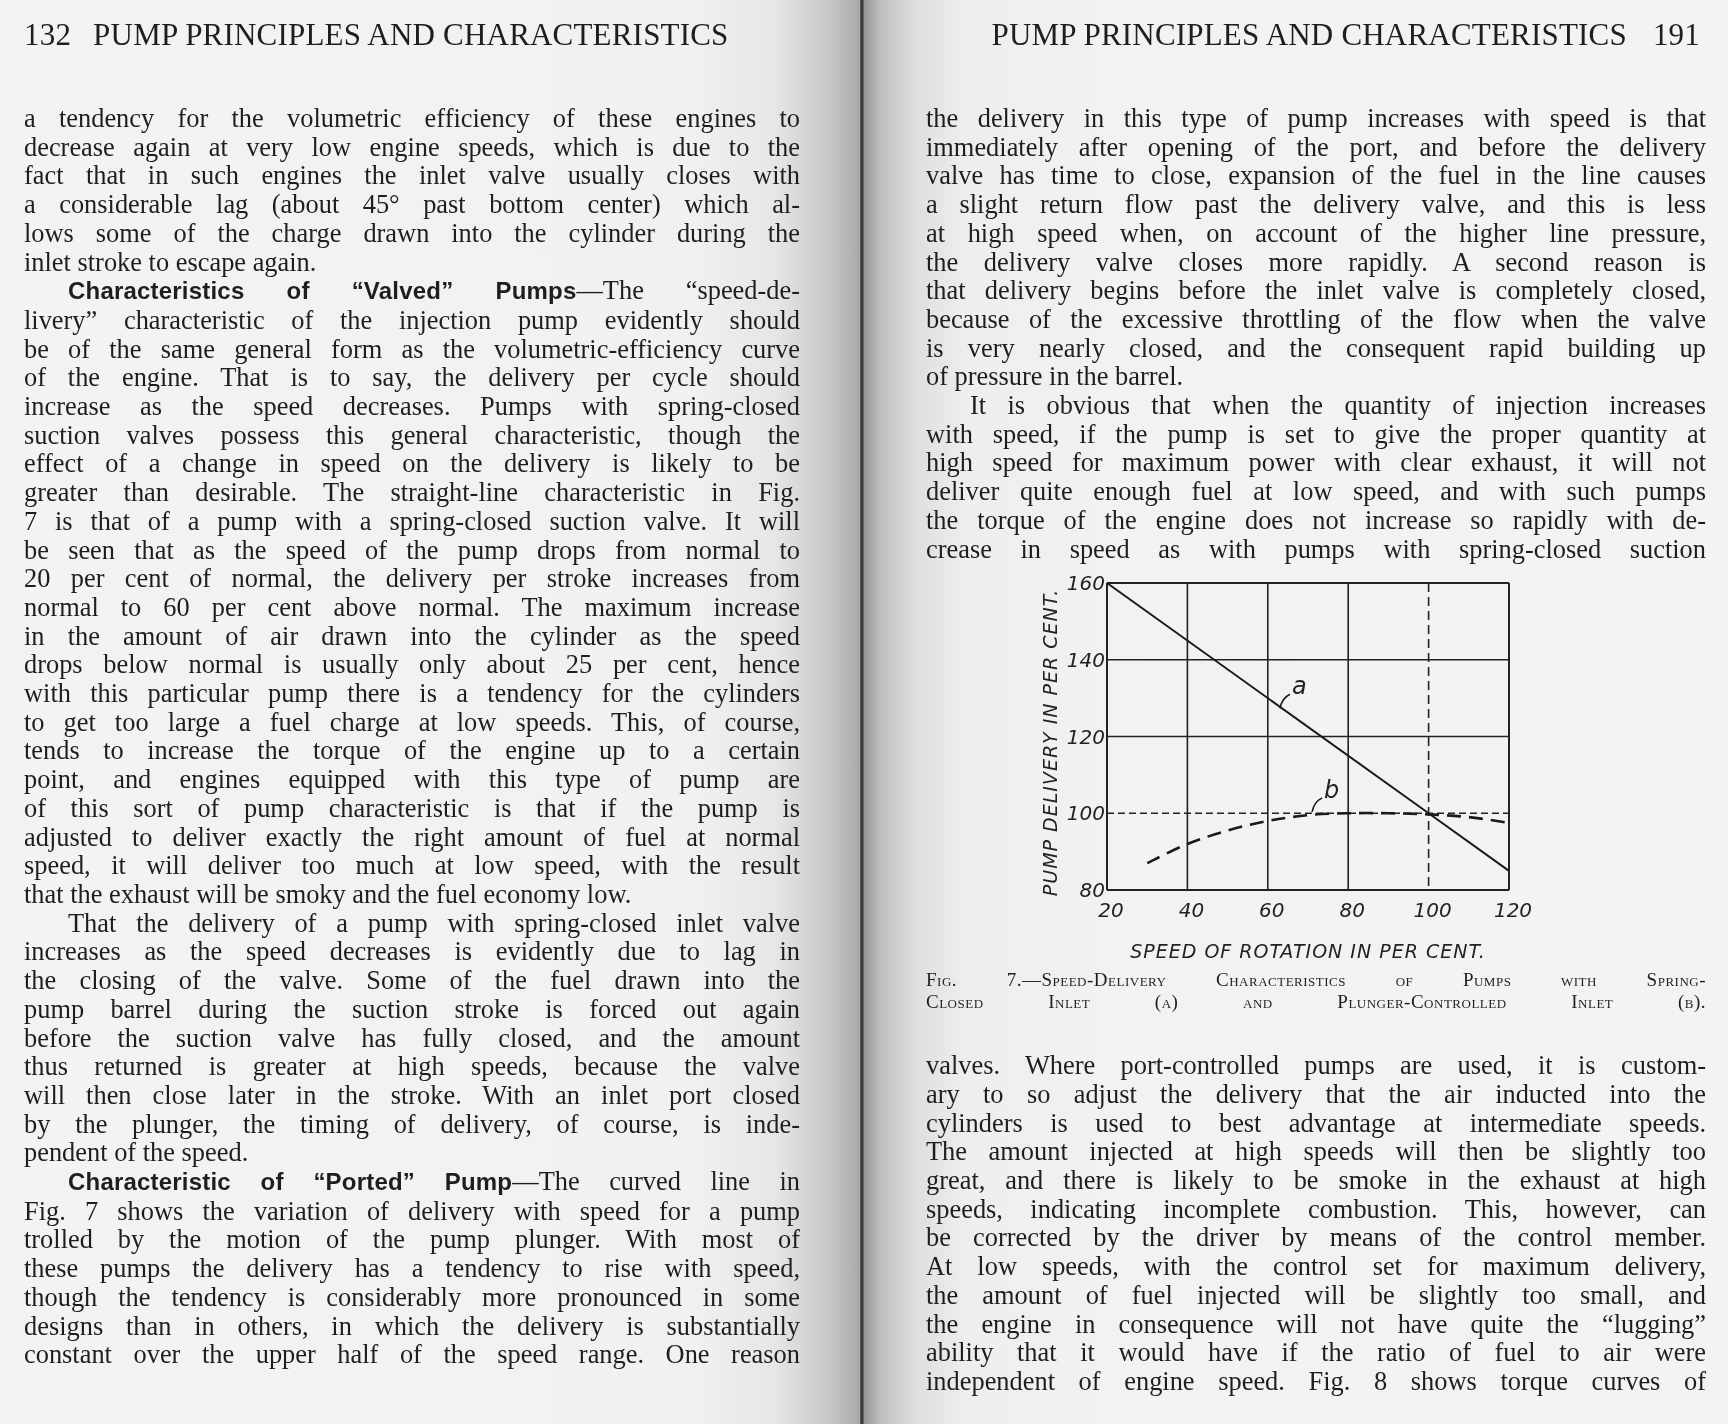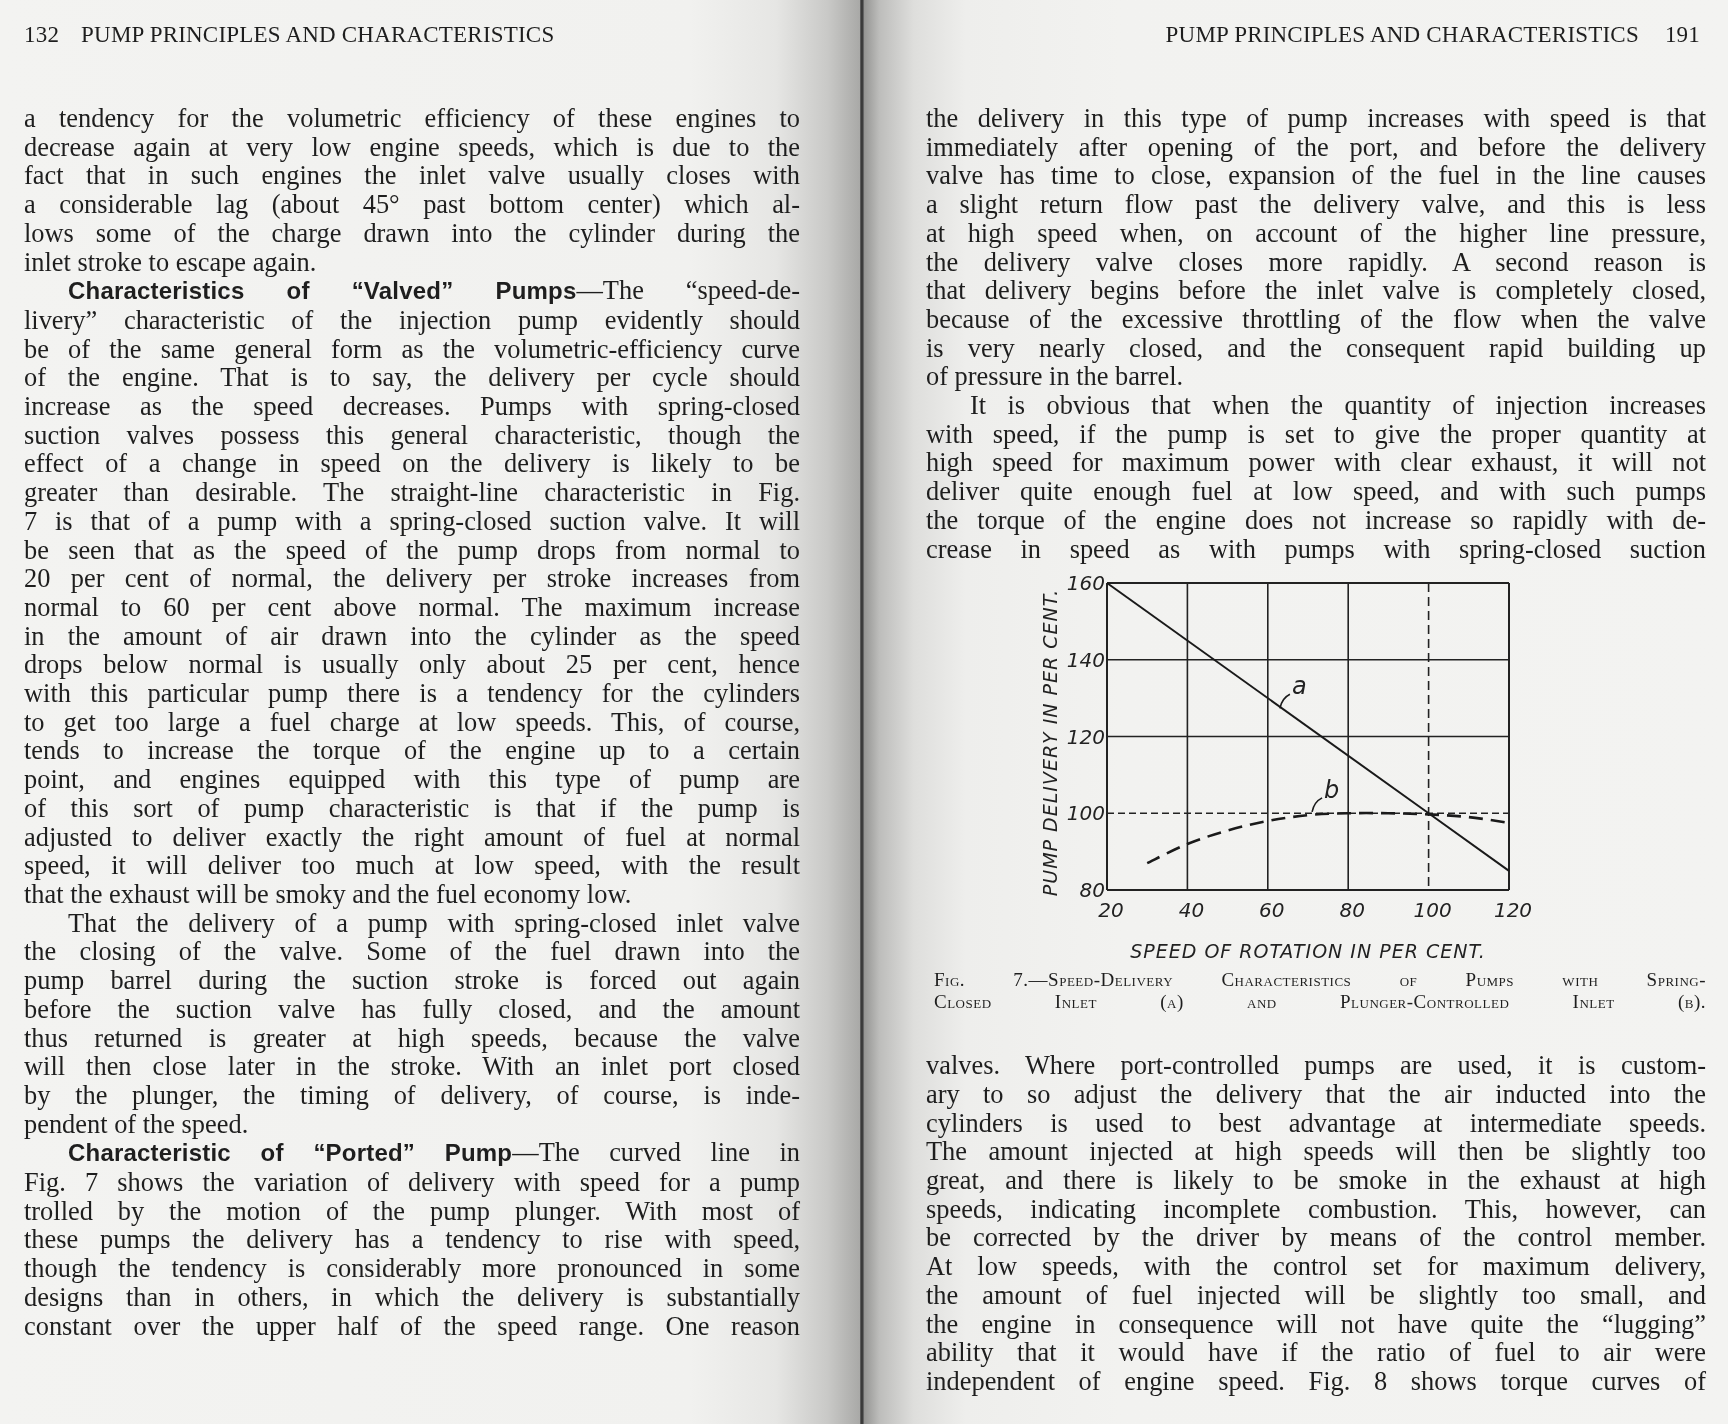"132" .running-head { font-size: 23px -> 31px }
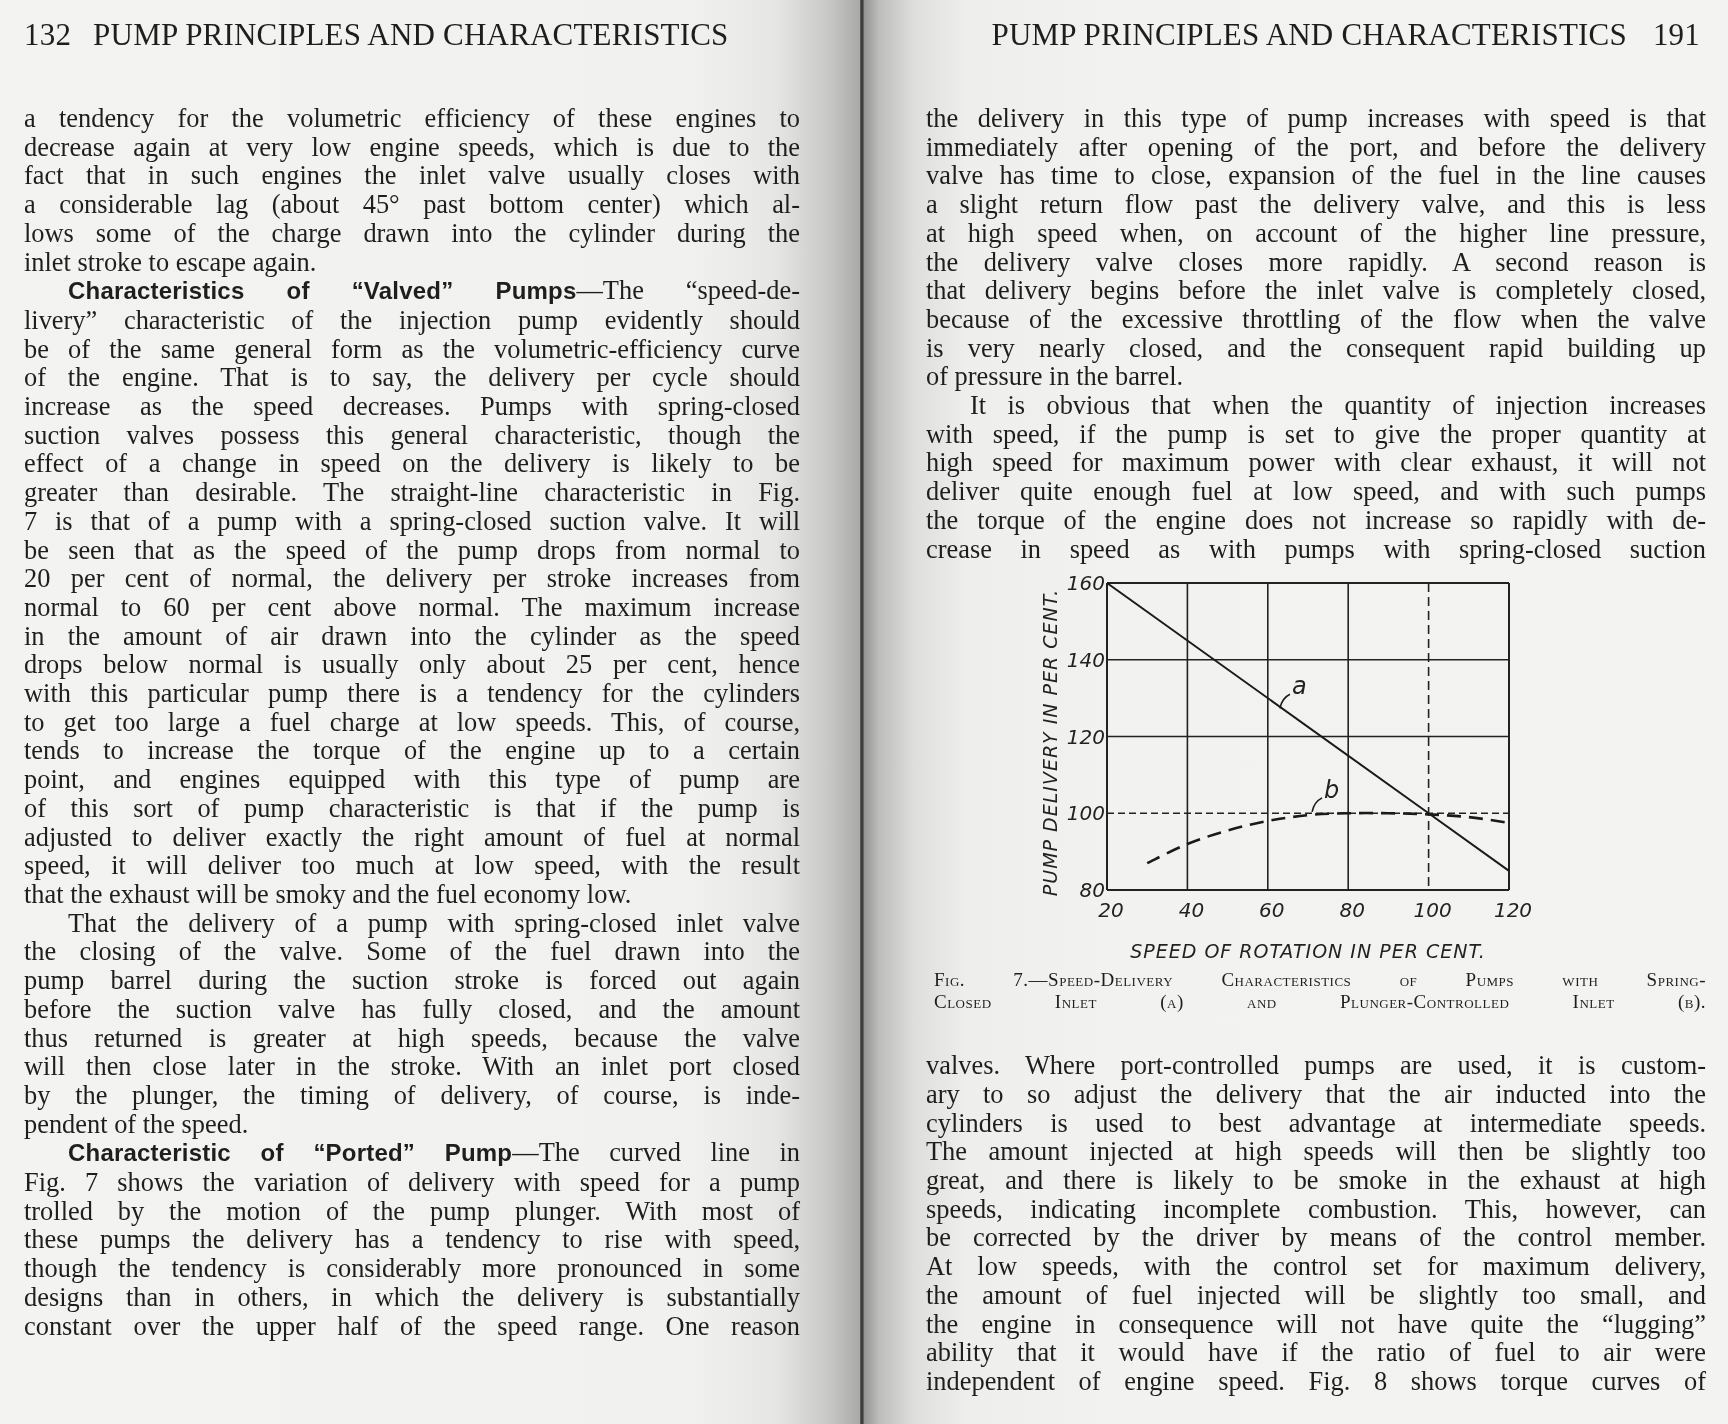"increases as the speed decreases" span.line { html: none -> <span>increases as the speed decreases is evidently due to lag in</span> }
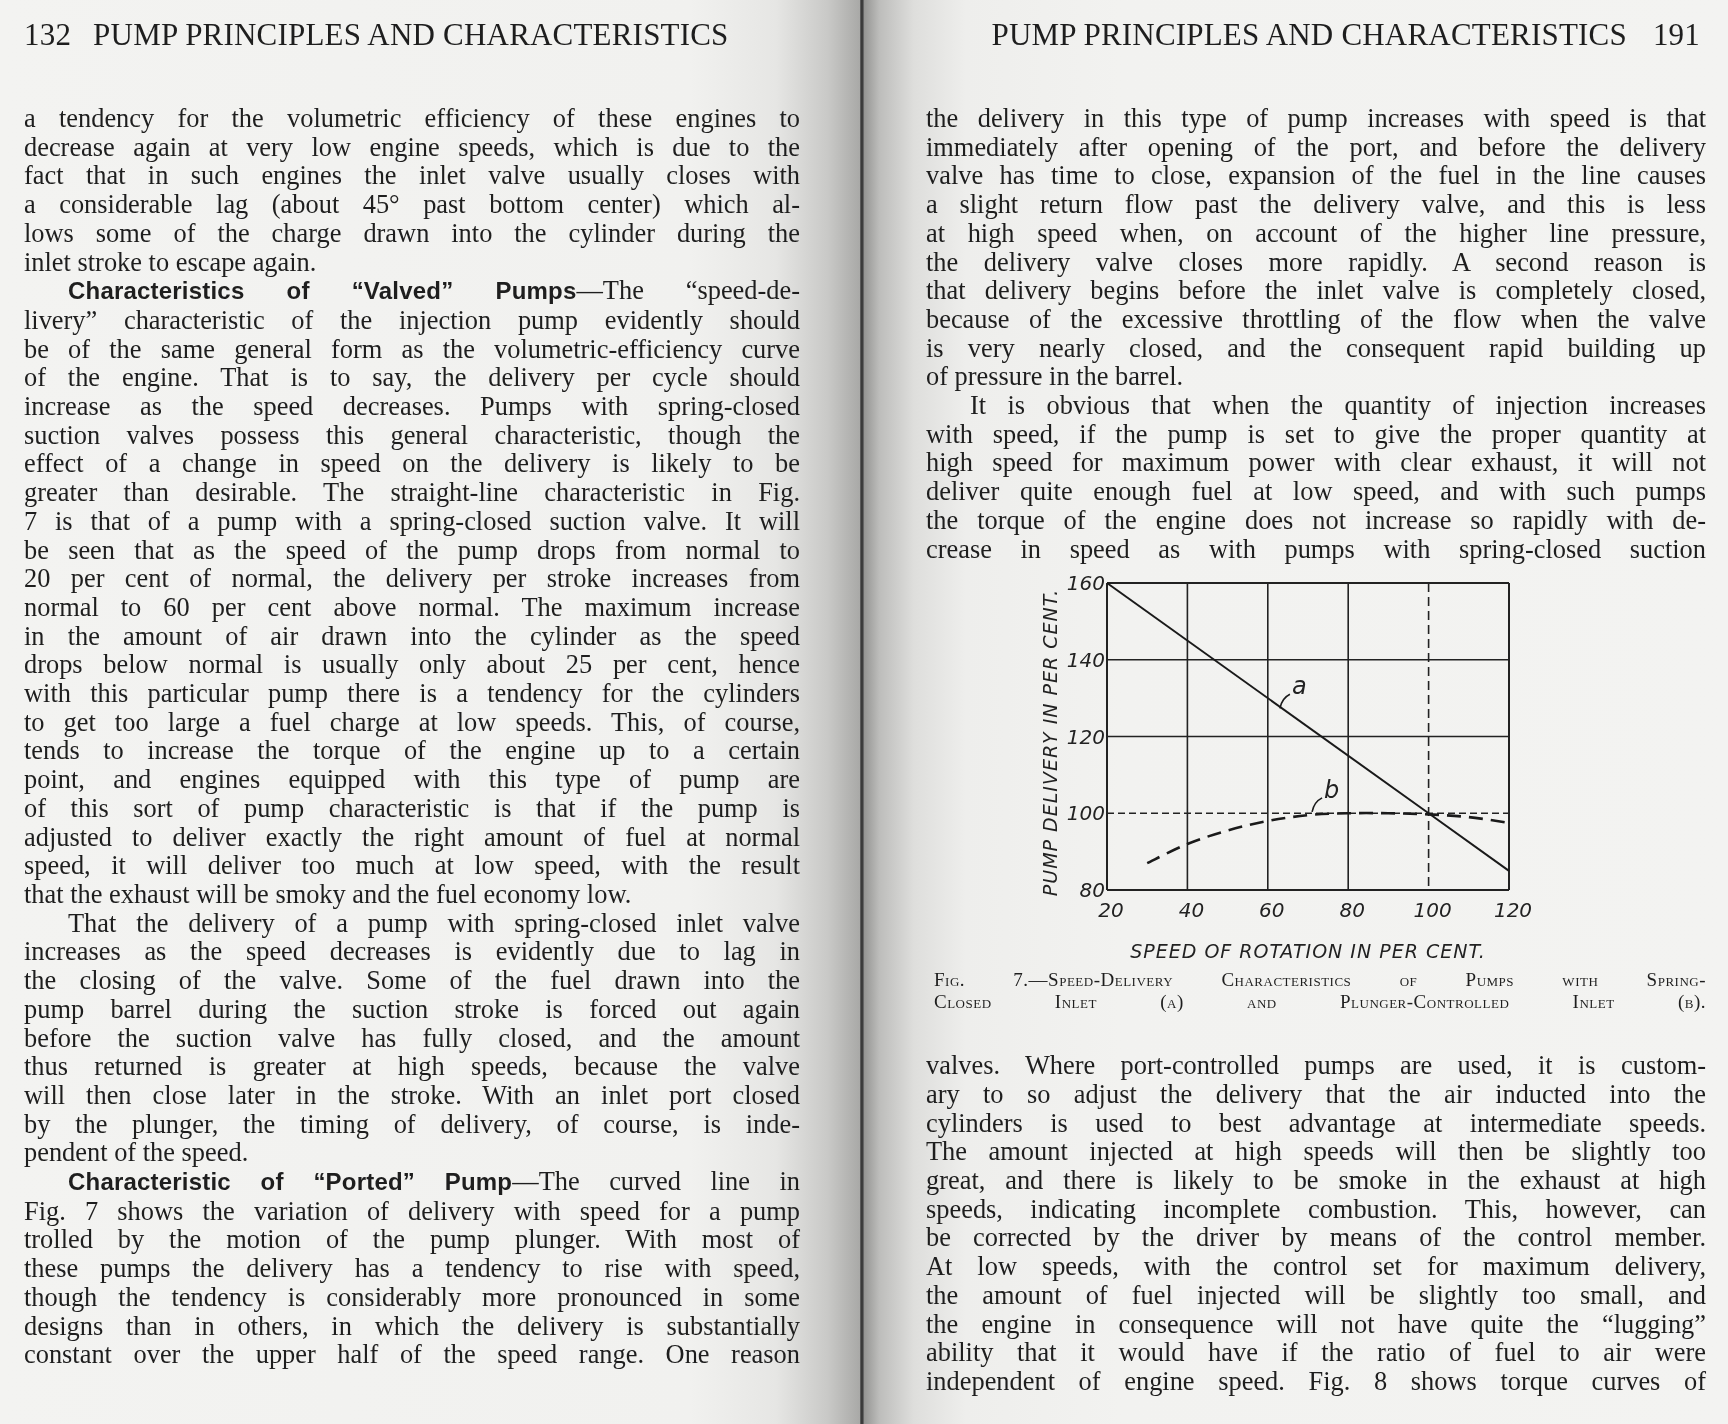"Fig. 7.—Speed-Delivery Characteristics" div { left: 8px -> 0 }
